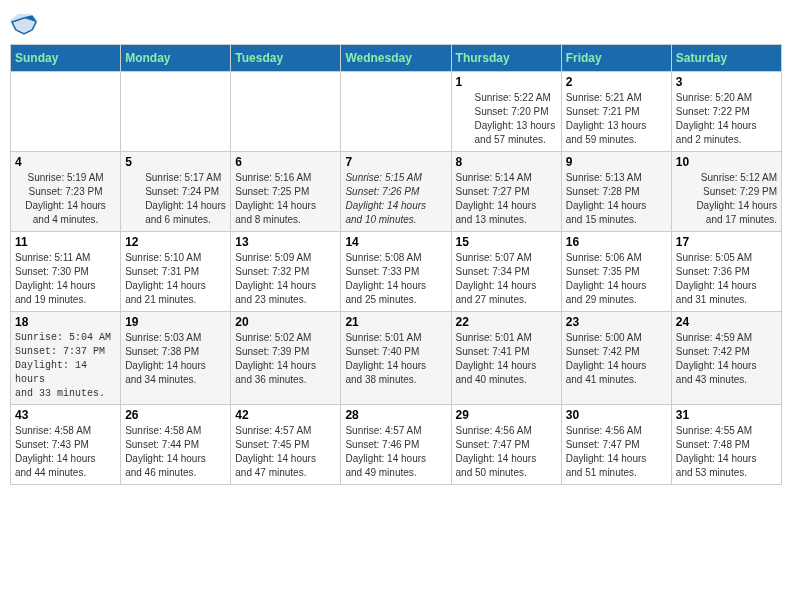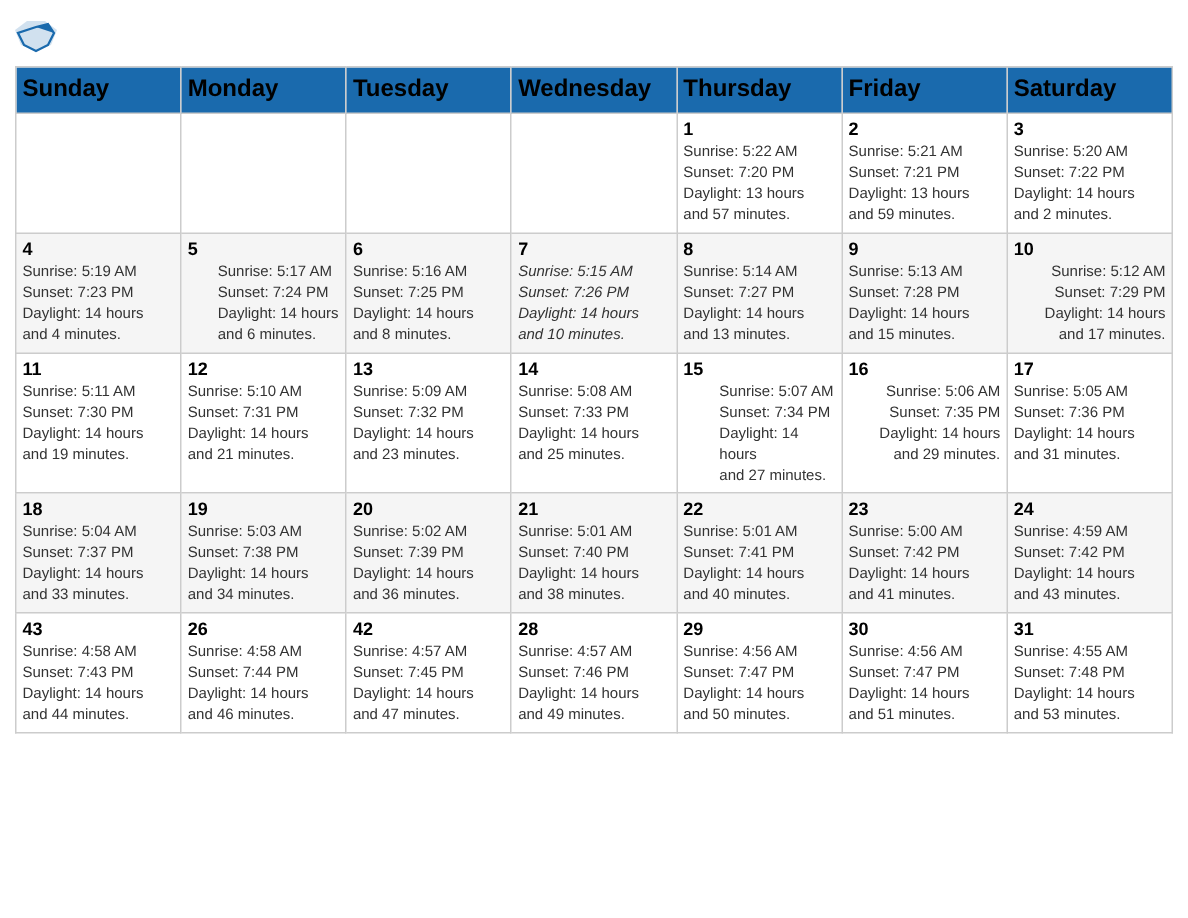"Sunday" .calendar-table th { color: #000000 -> #86efac; font-size: 16px -> 12px }
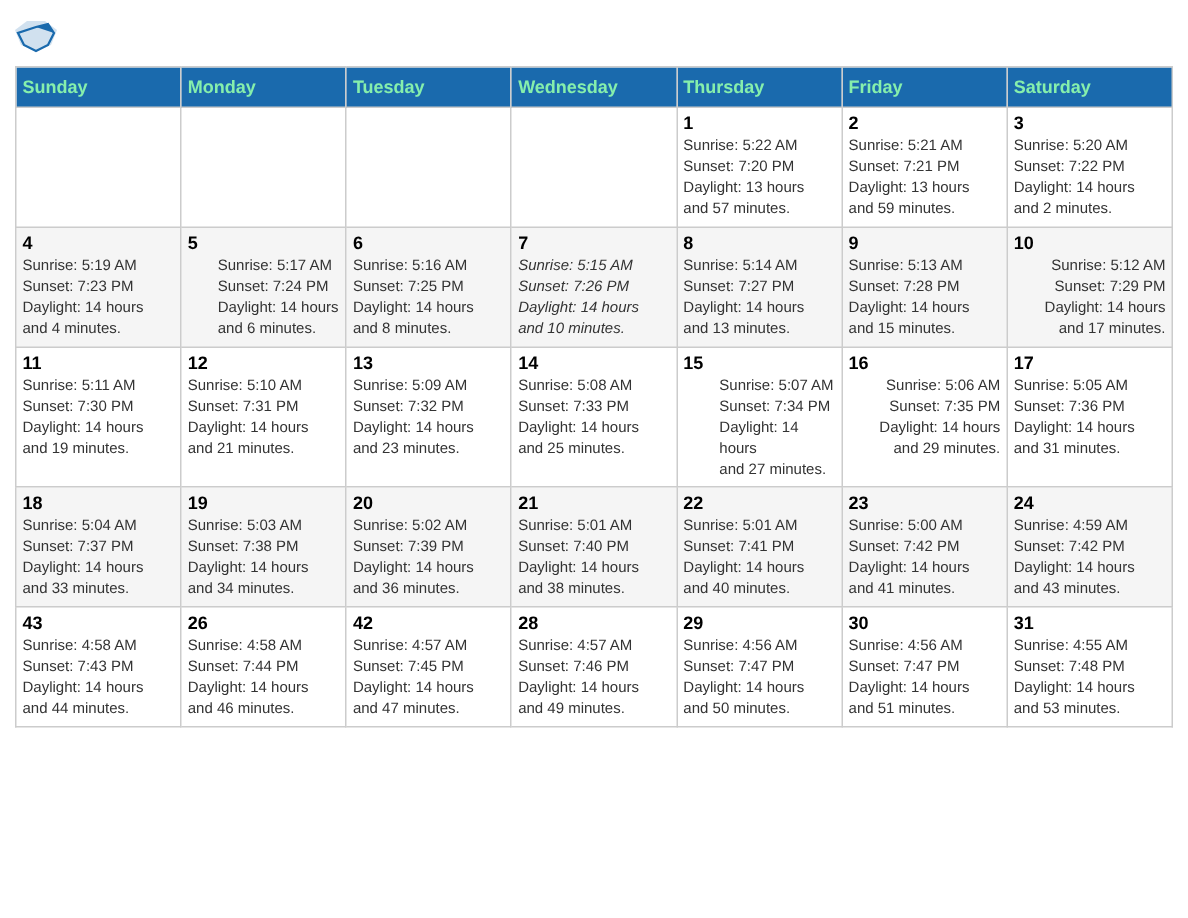"Sunrise: 5:22 AM" div.day-info { margin-left: none -> 19px }
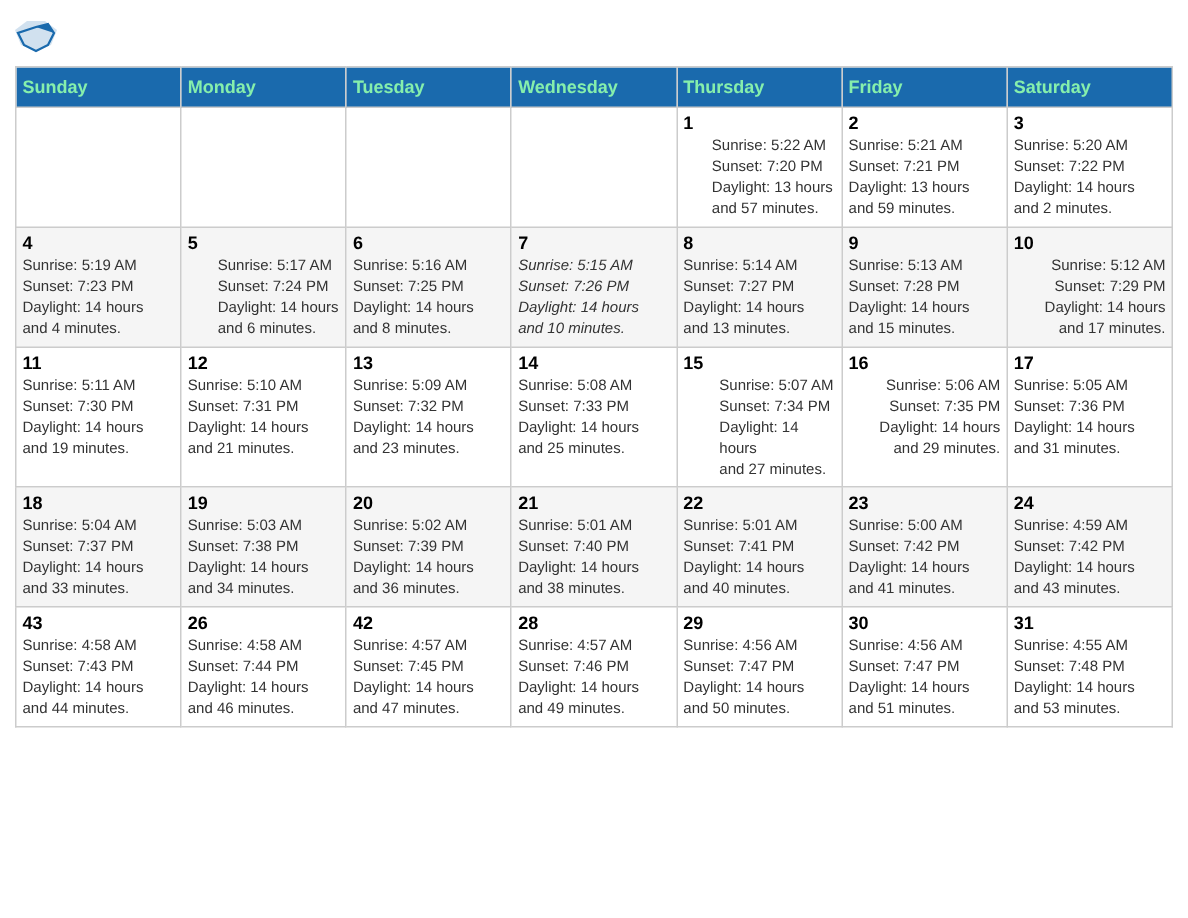"Sunrise: 5:19 AM" div.day-info { text-align: none -> center }
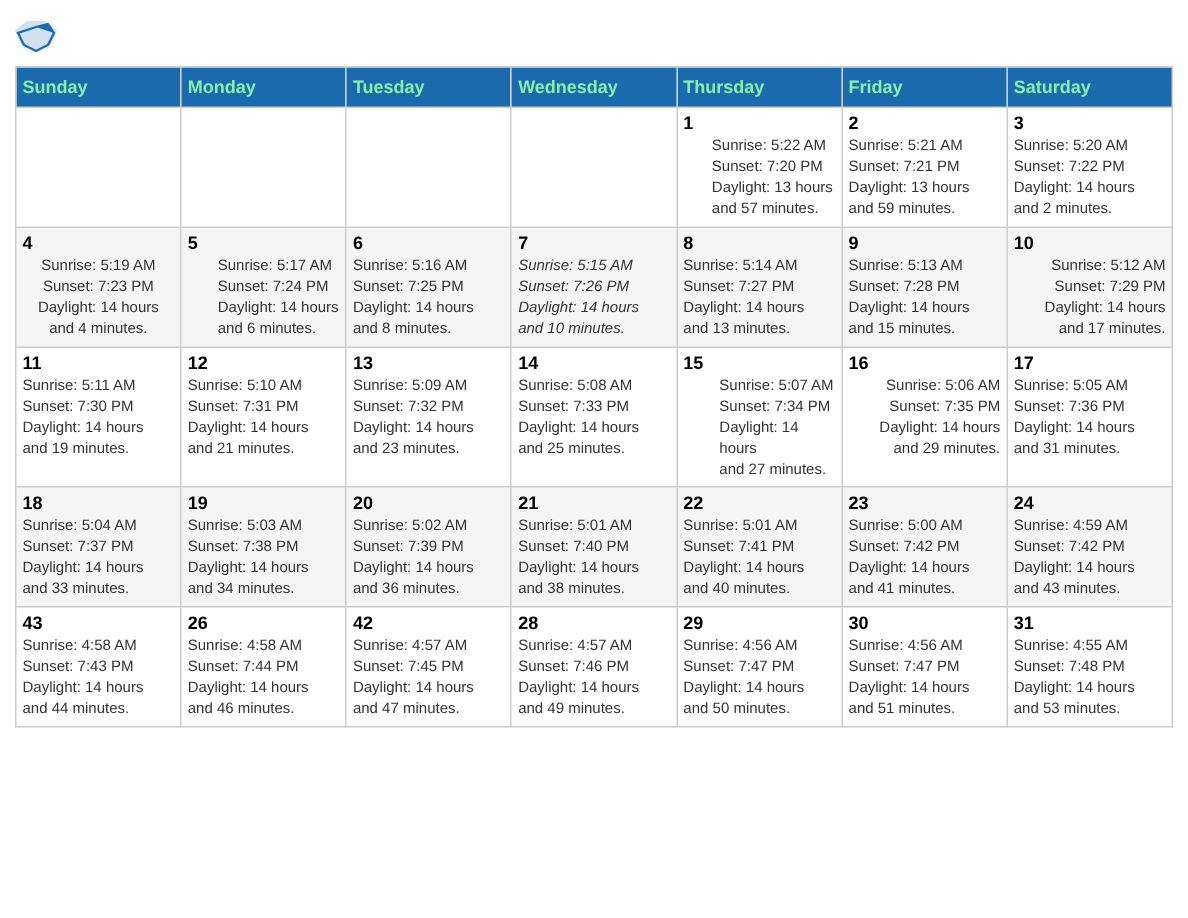"Sunrise: 5:07 AM" div.day-info { margin-left: 24px -> none }
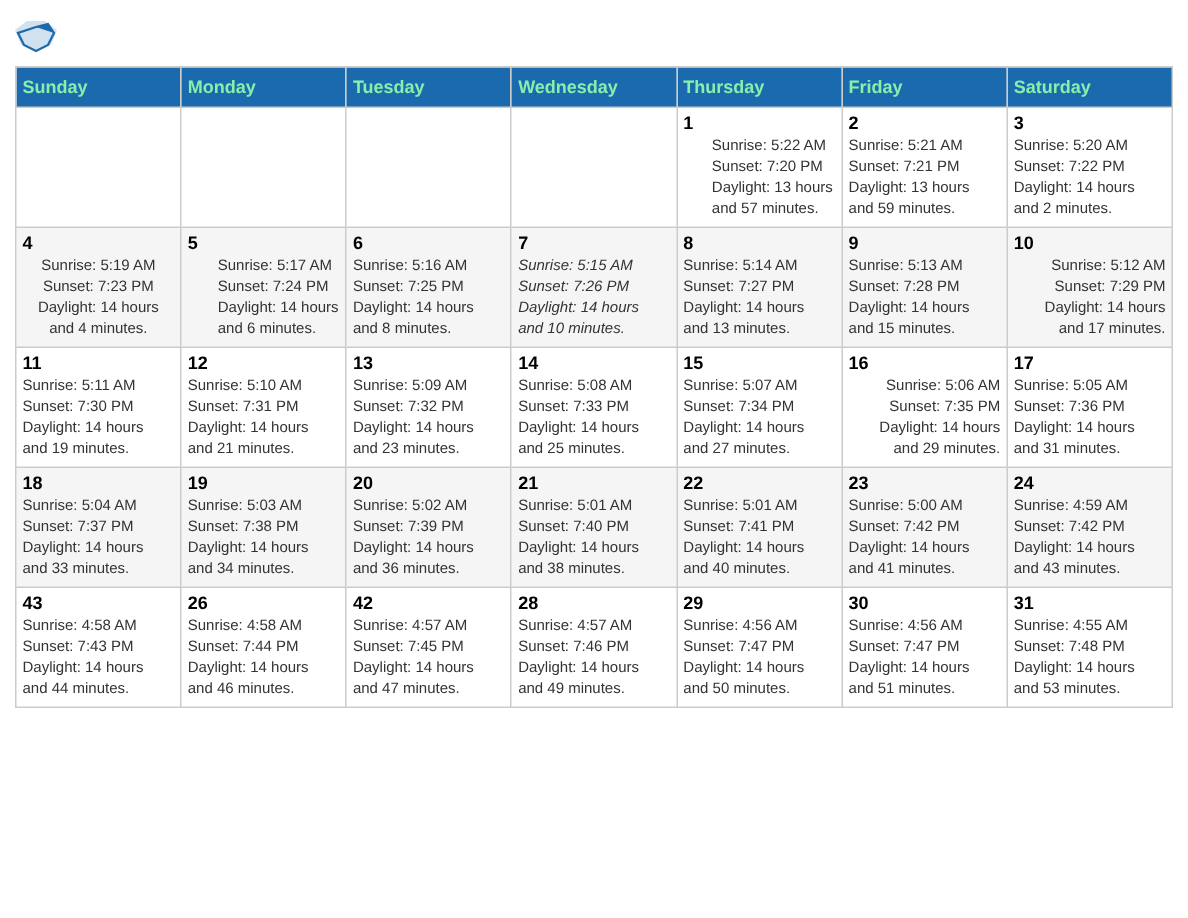"Sunrise: 5:06 AM" div.day-info { text-align: right -> none }
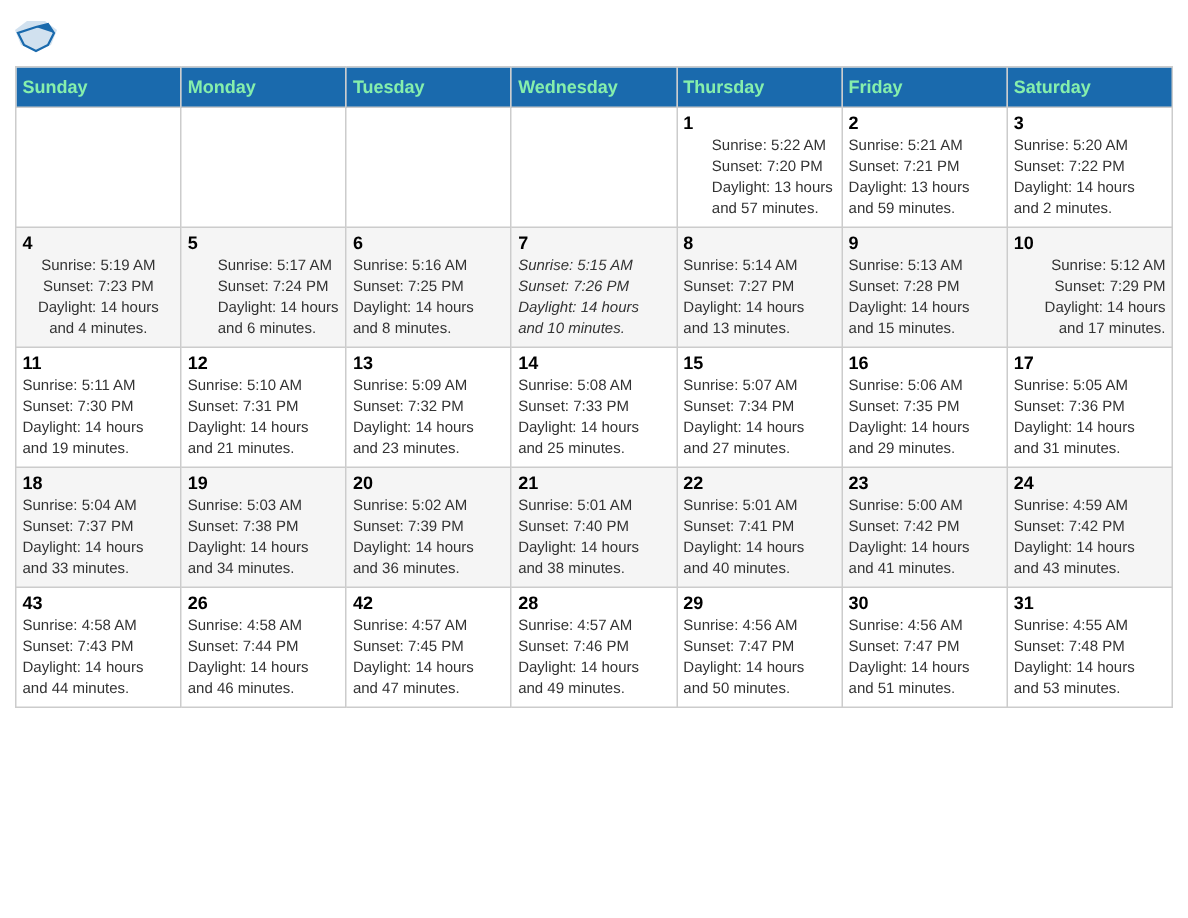"Sunrise: 5:04 AM" div.day-info { font-family: none -> Liberation Mono, monospace }
